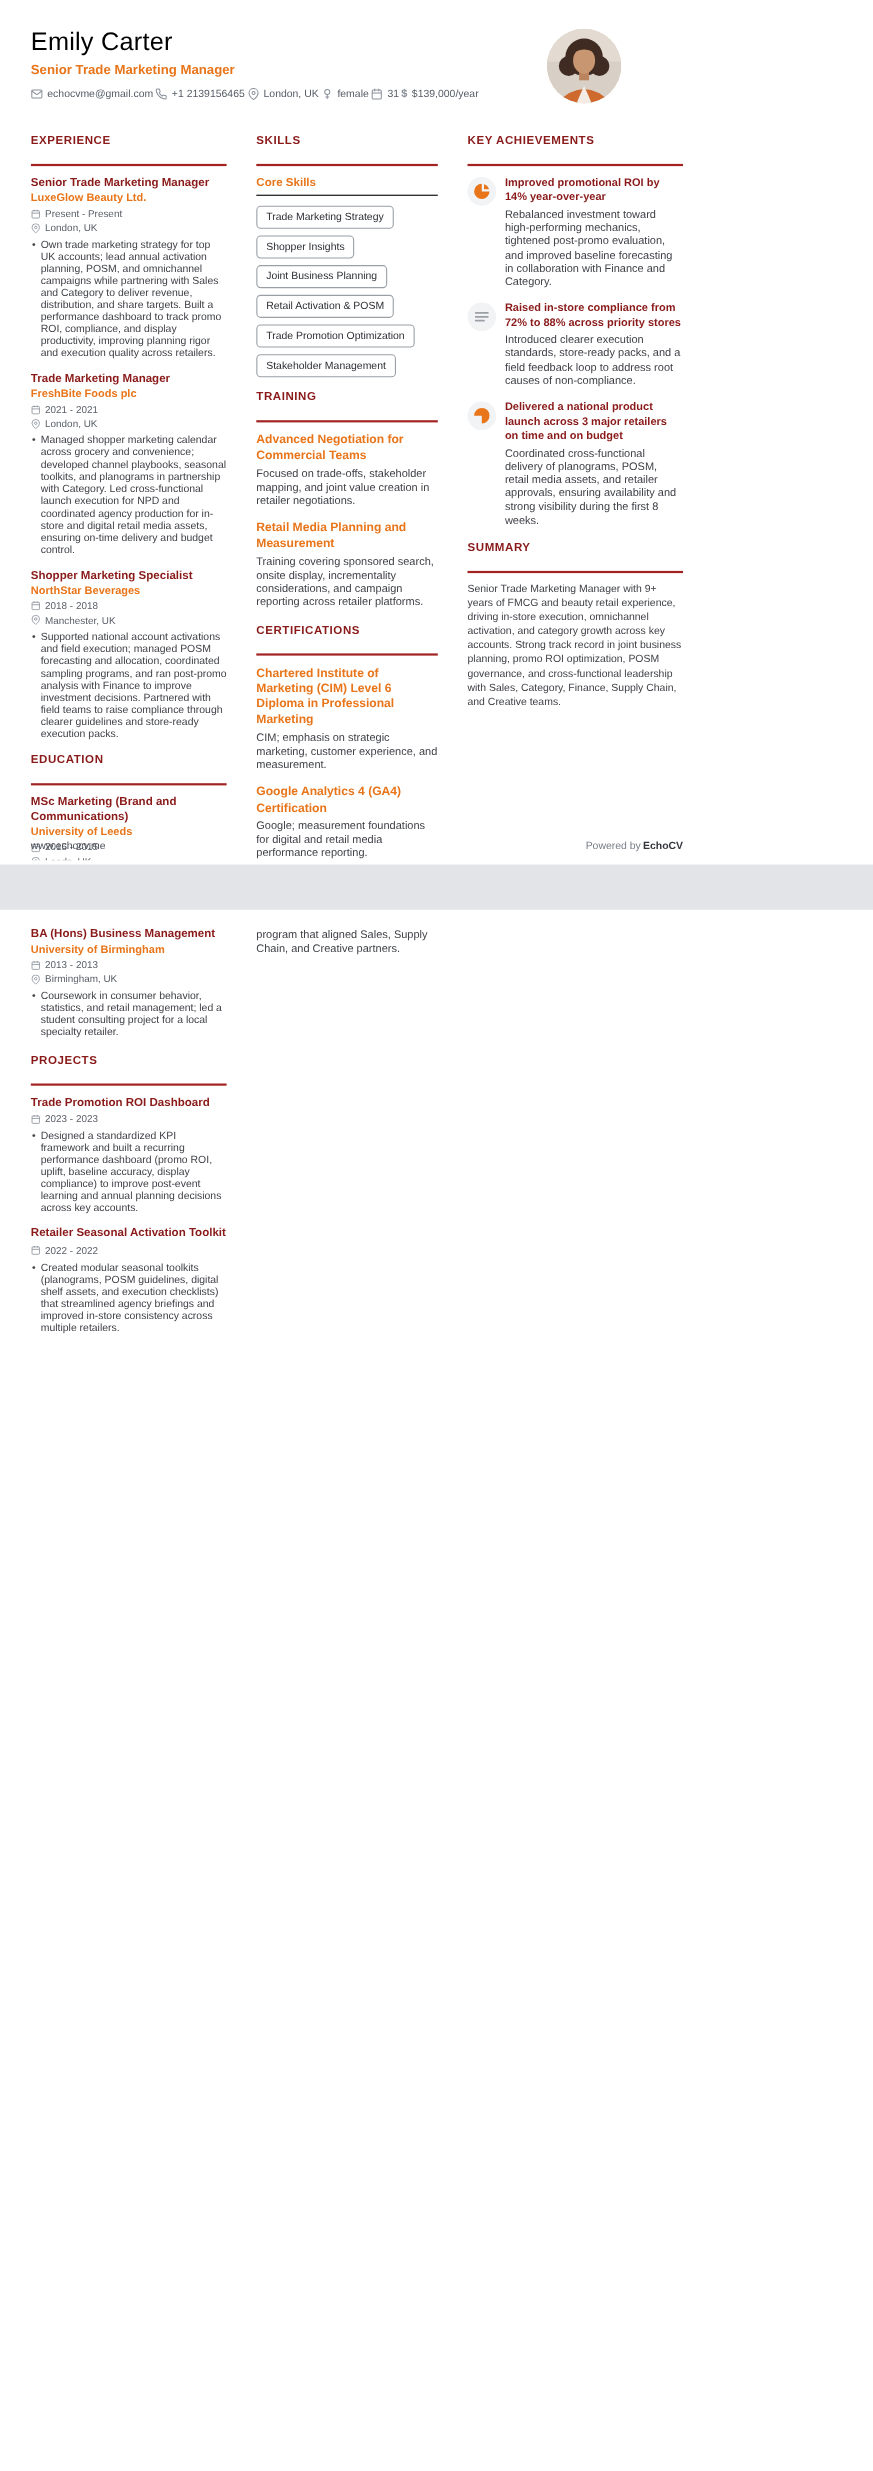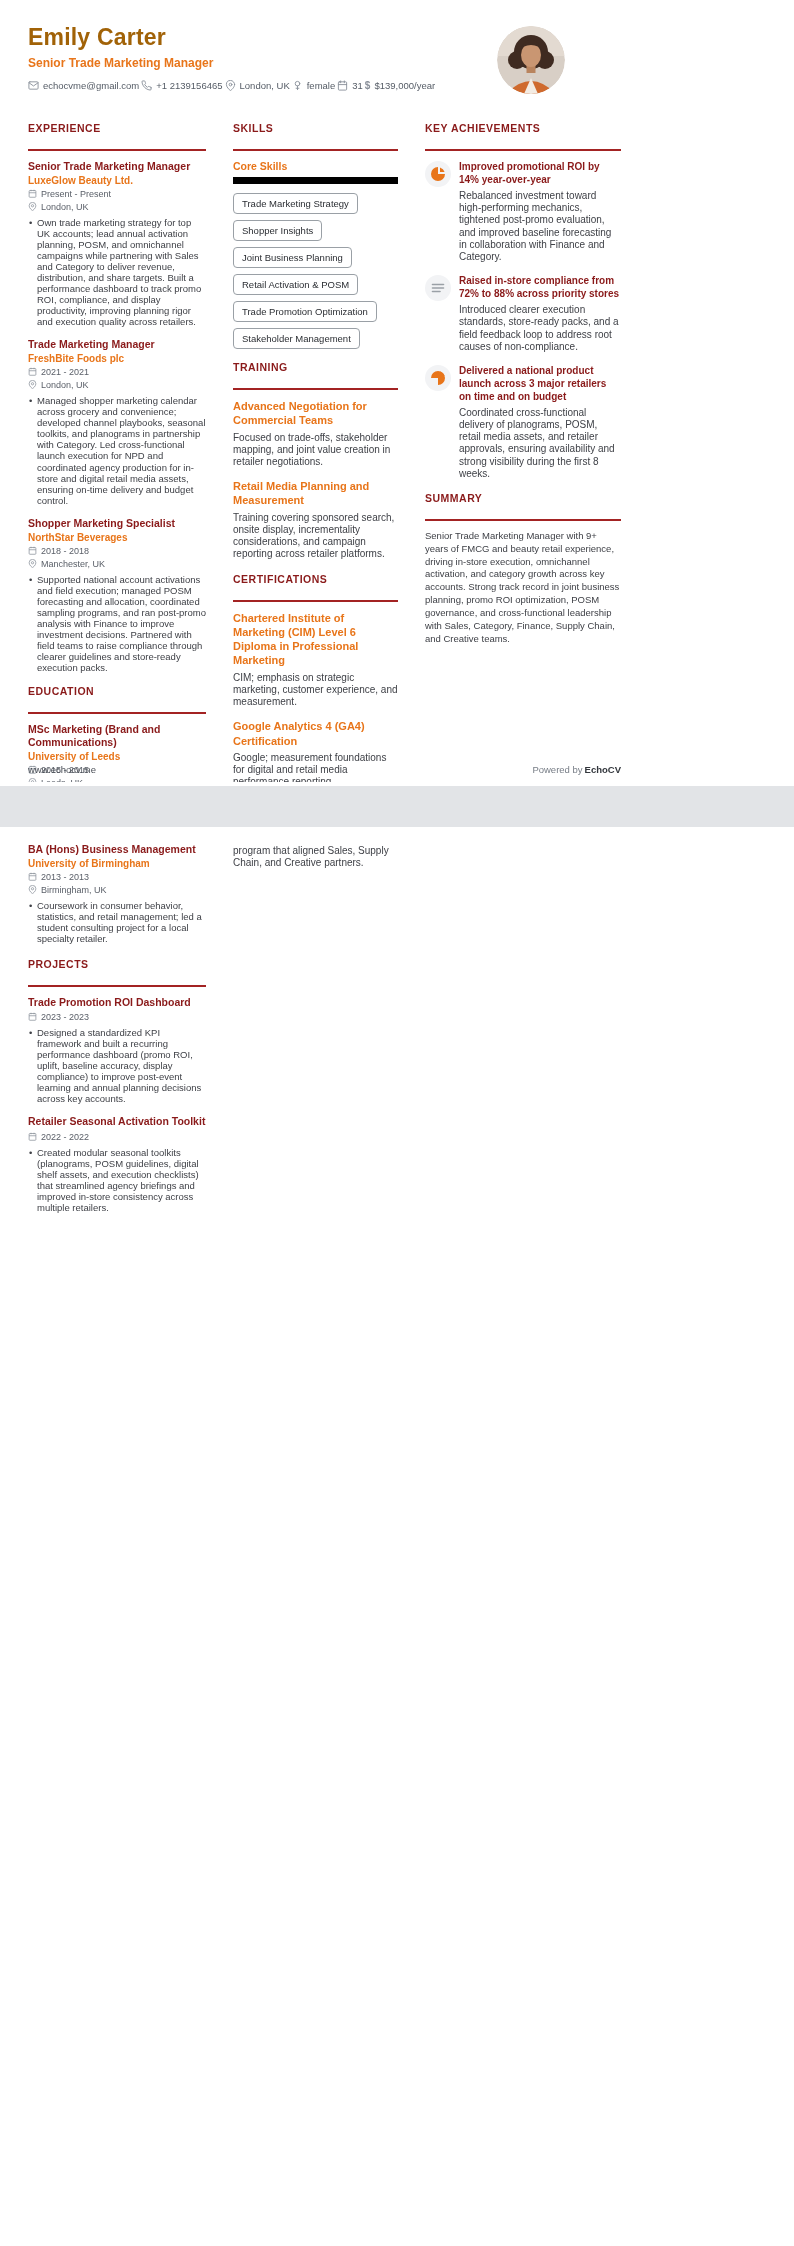"Emily Carter" .name { color: #a16207 -> #000000; font-weight: 700 -> 400 }
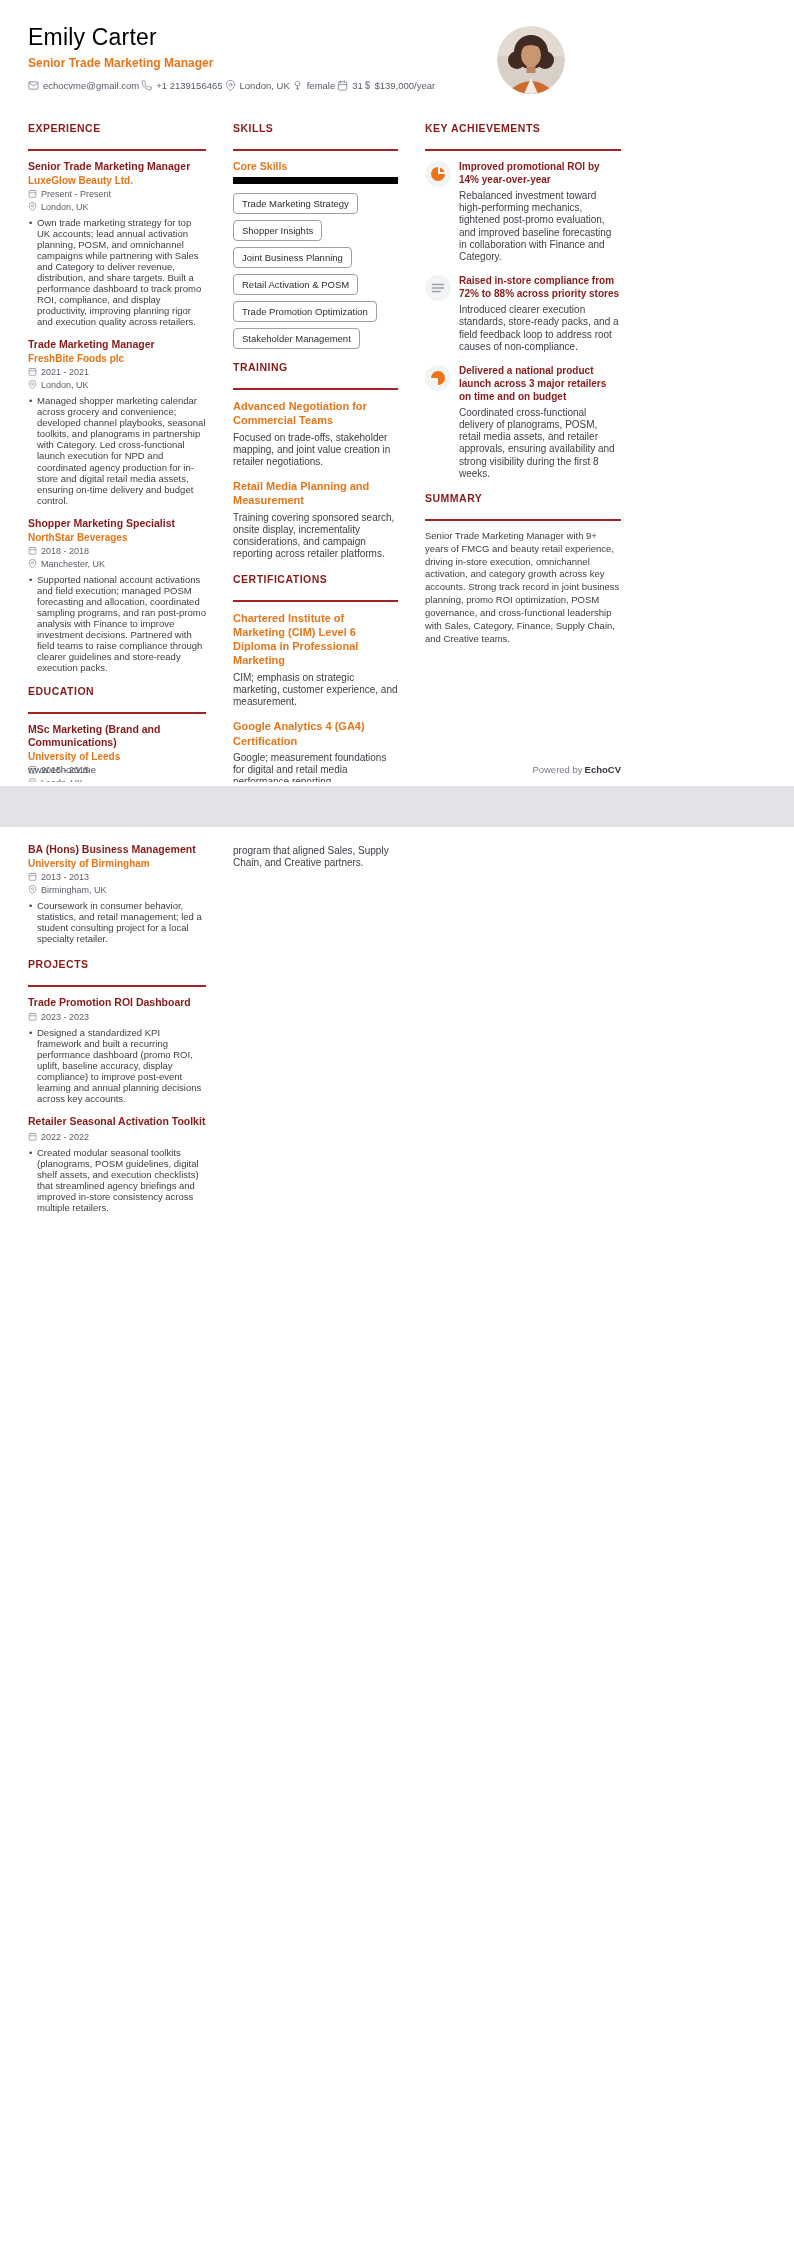"Core Skills" .skills-group { border-bottom: 7px solid #000000 -> 1px solid #000000 }
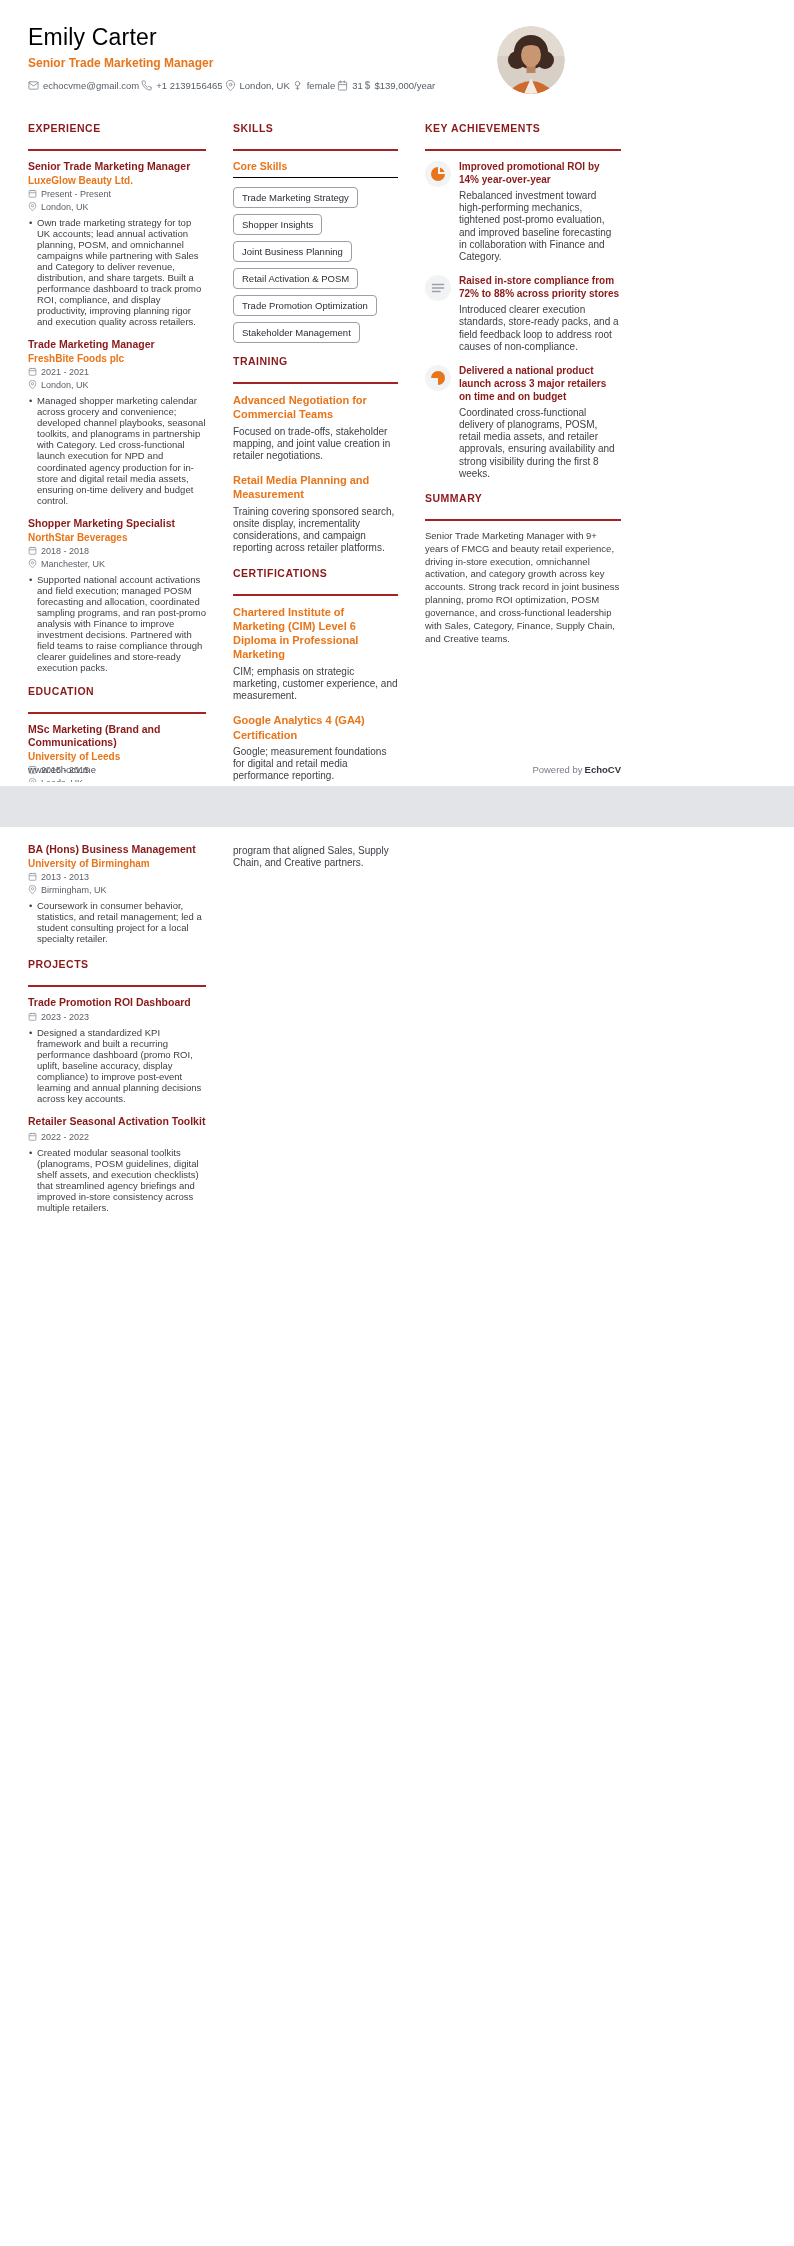"Present - Present" .meta-row { align-items: none -> center }
